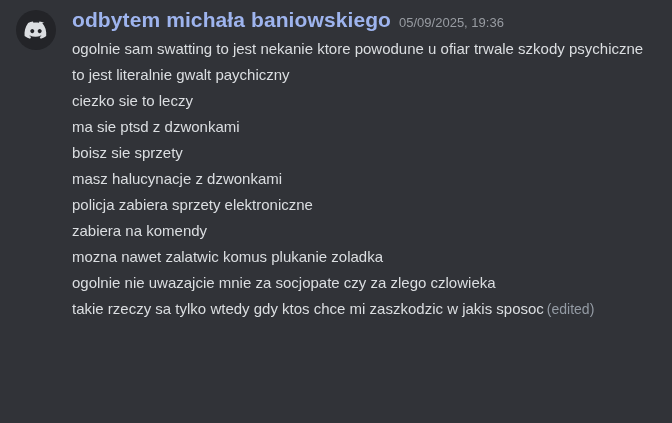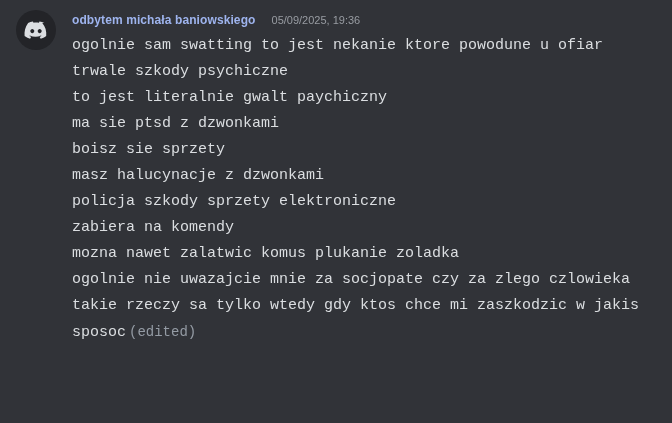"odbytem michała baniowskiego" .author { font-size: 12px -> 21px }
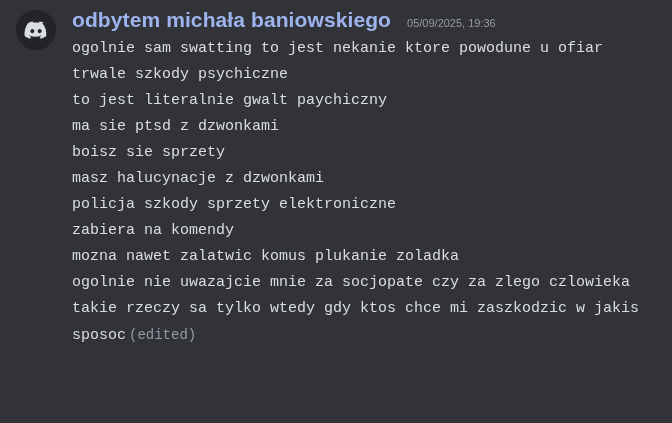"05/09/2025, 19:36" .timestamp { font-size: 11px -> 13px; margin-left: 8px -> none }
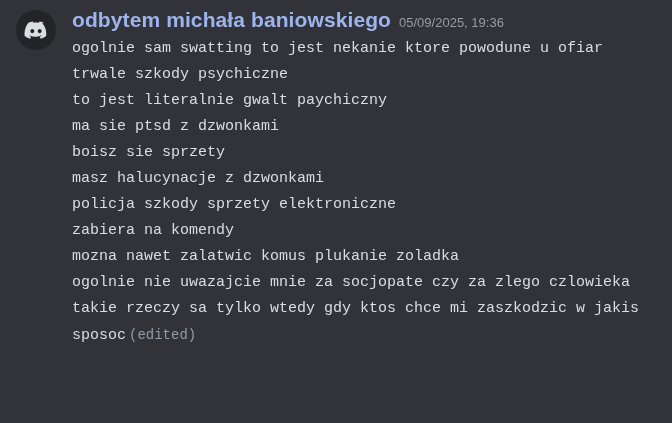"ogolnie sam swatting to jest" .line { font-family: Liberation Mono, monospace -> none }
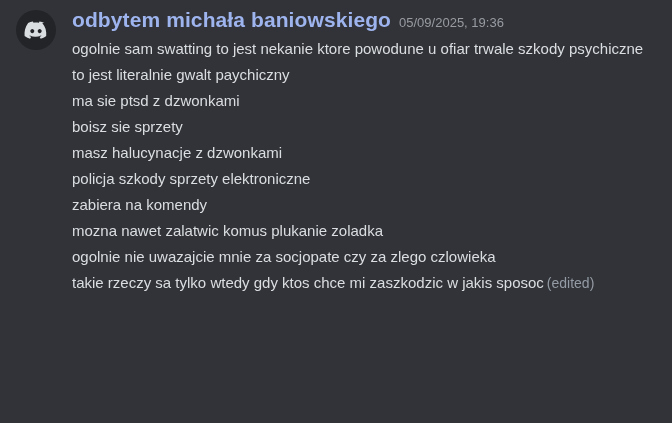"ciezko sie to leczy" div.line { html: none -> <div>ciezko sie to leczy</div> }
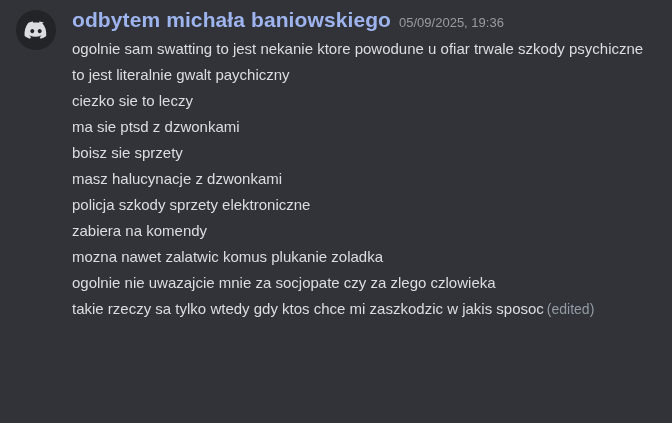"policja szkody sprzety elektroniczne" div.line { text: szkody -> zabiera }
